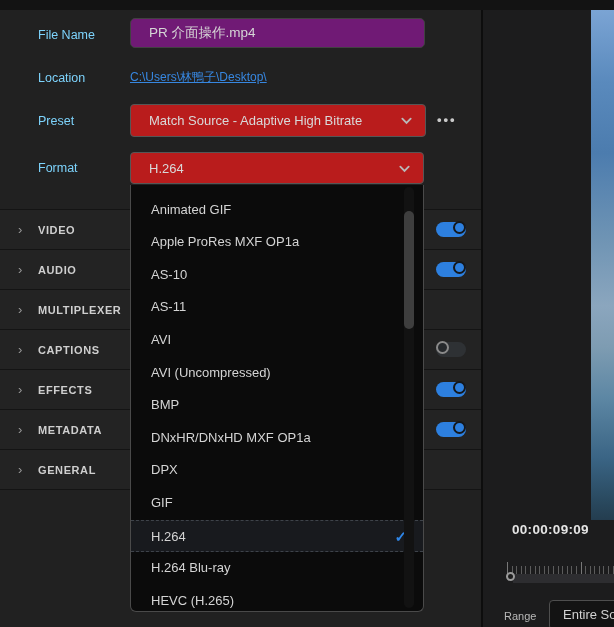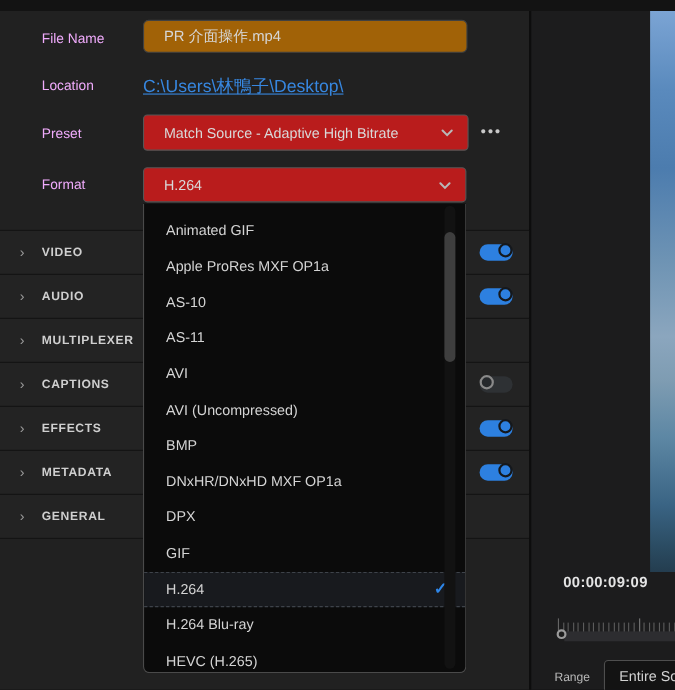"File Name" .field-label { color: #f0abfc -> #7dd3fc }
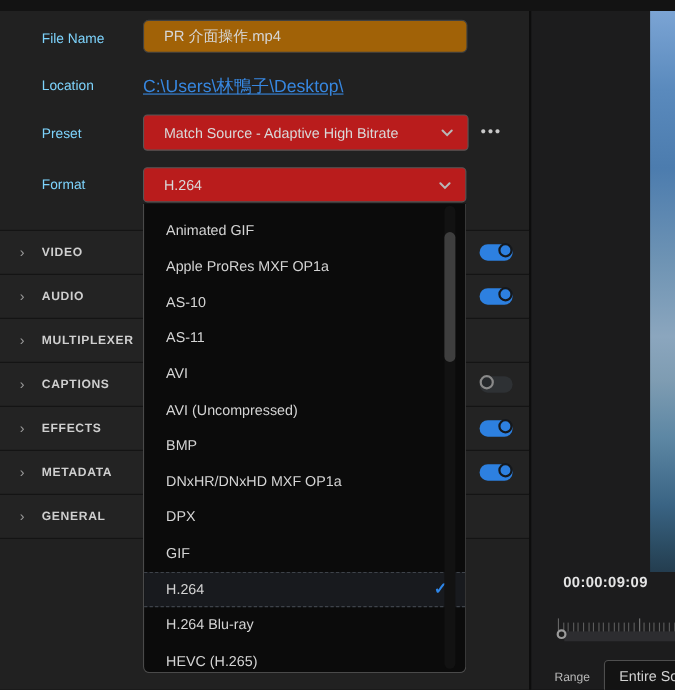"PR 介面操作.mp4" .filename-input { background: #a16207 -> #701a75 }
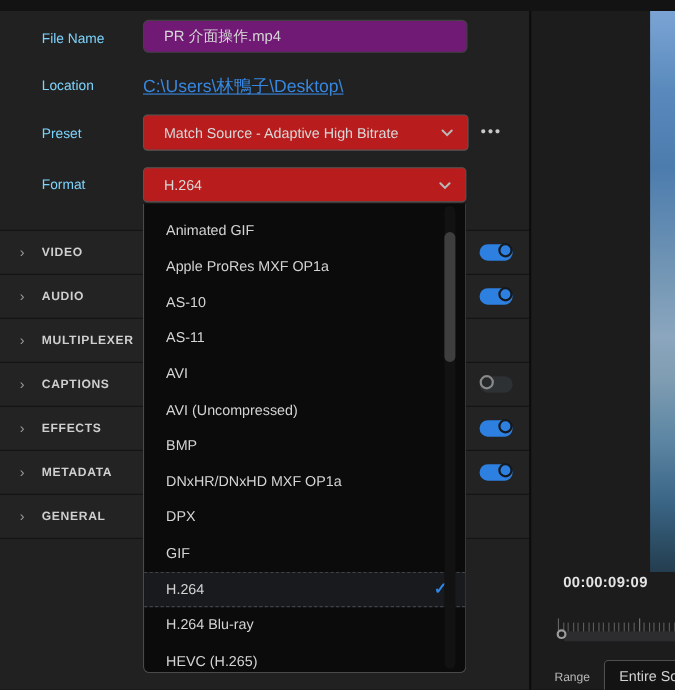"C:\Users\林鴨子\Desktop\" .location-link { font-size: 16px -> 12px }
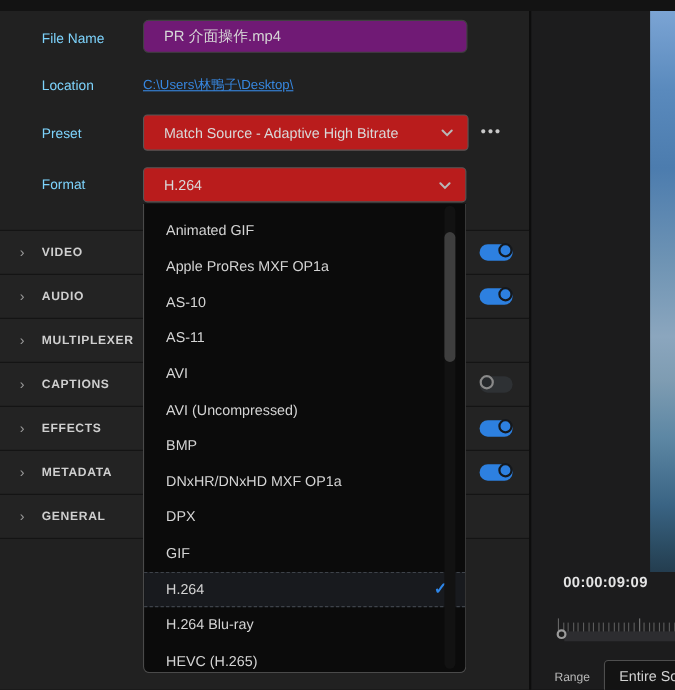"Animated GIF" .dd-item { align-items: center -> flex-start }
